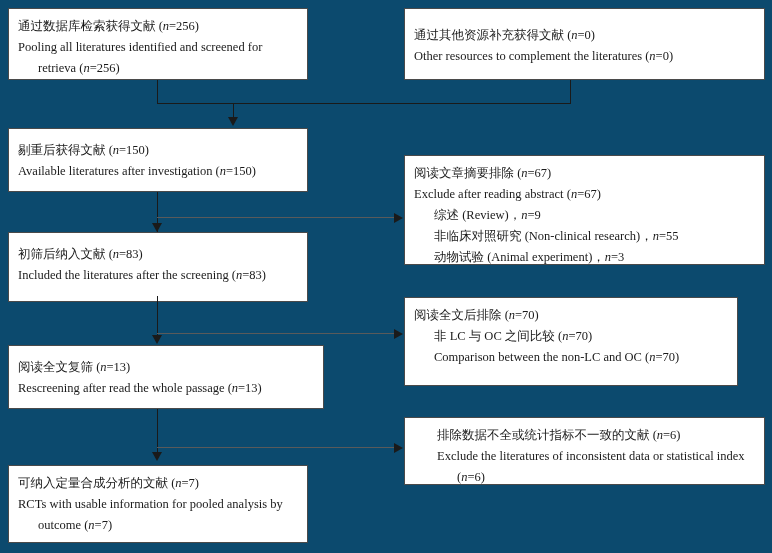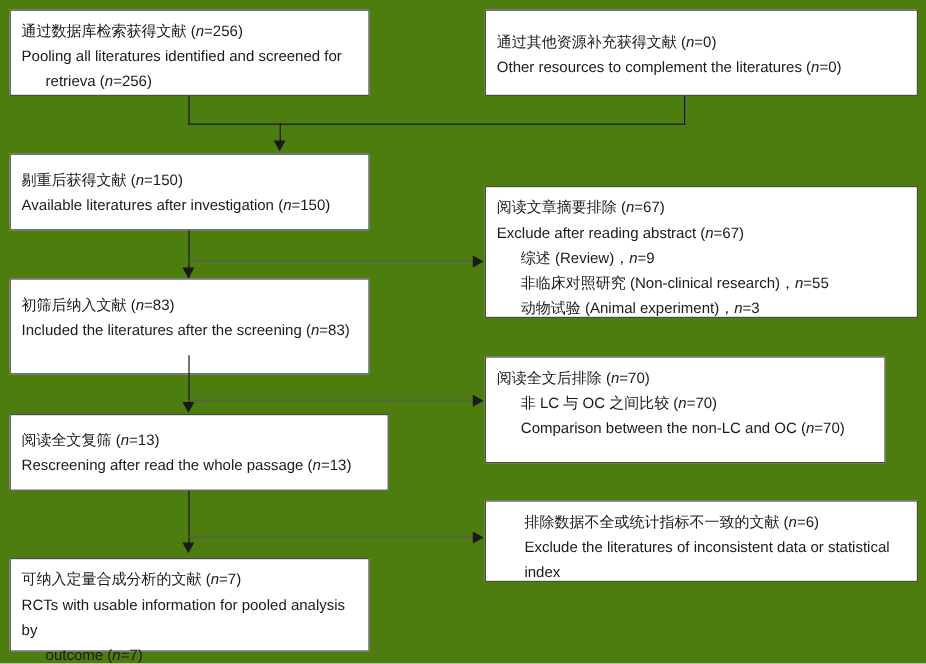"通过数据库检索获得文献 (n=256)" #canvas { background: #4d7c0f -> #0c4a6e; font-family: Liberation Sans, sans-serif -> Liberation Serif, serif }
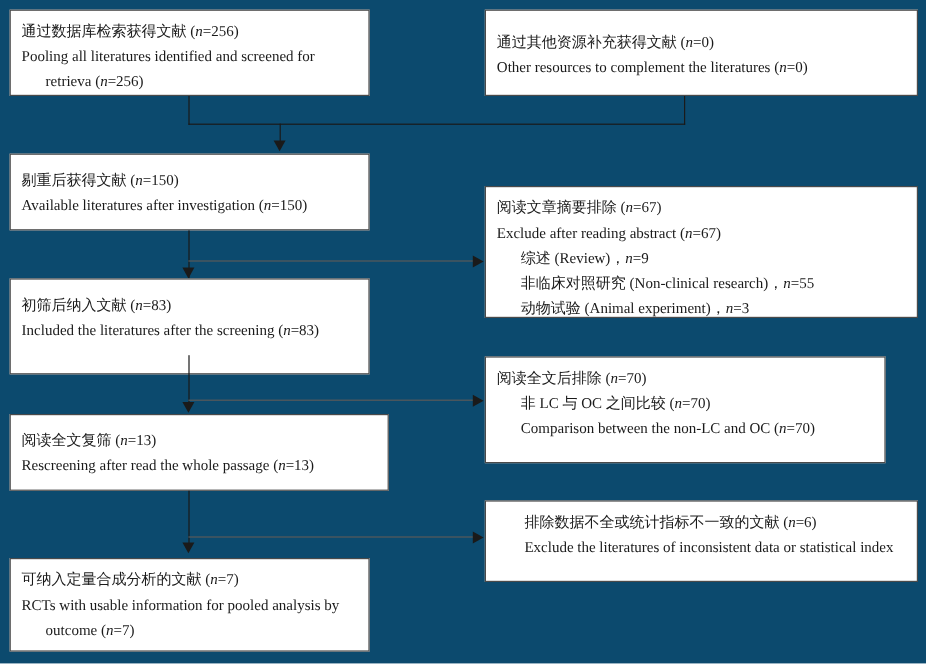"初筛后纳入文献 (n=83)" div.box { height: 80px -> 70px }
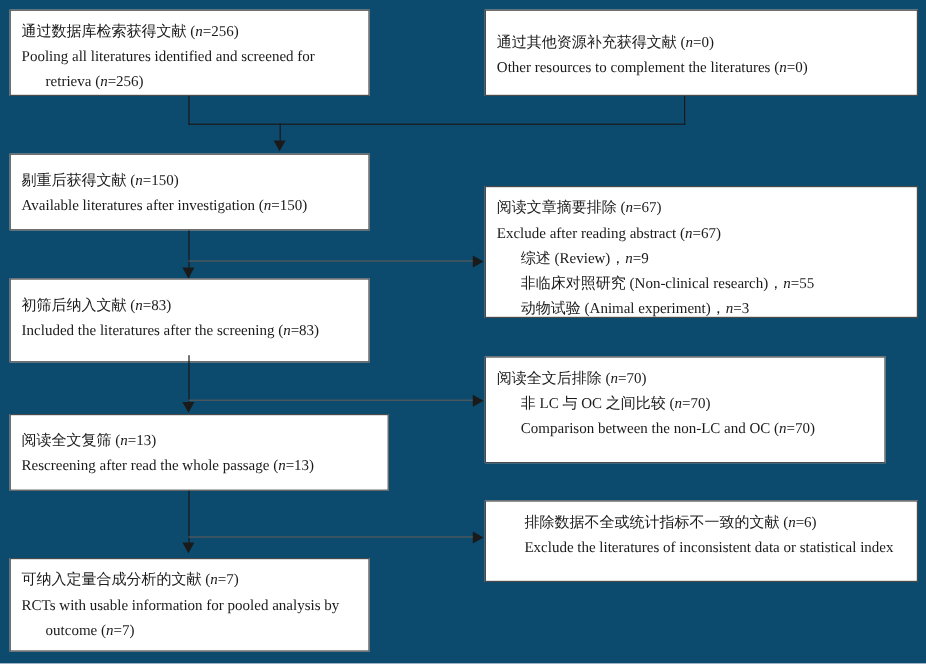"(n=6)" div.line-en { html: none -> <div>(<span>n</span>=6)</div> }
